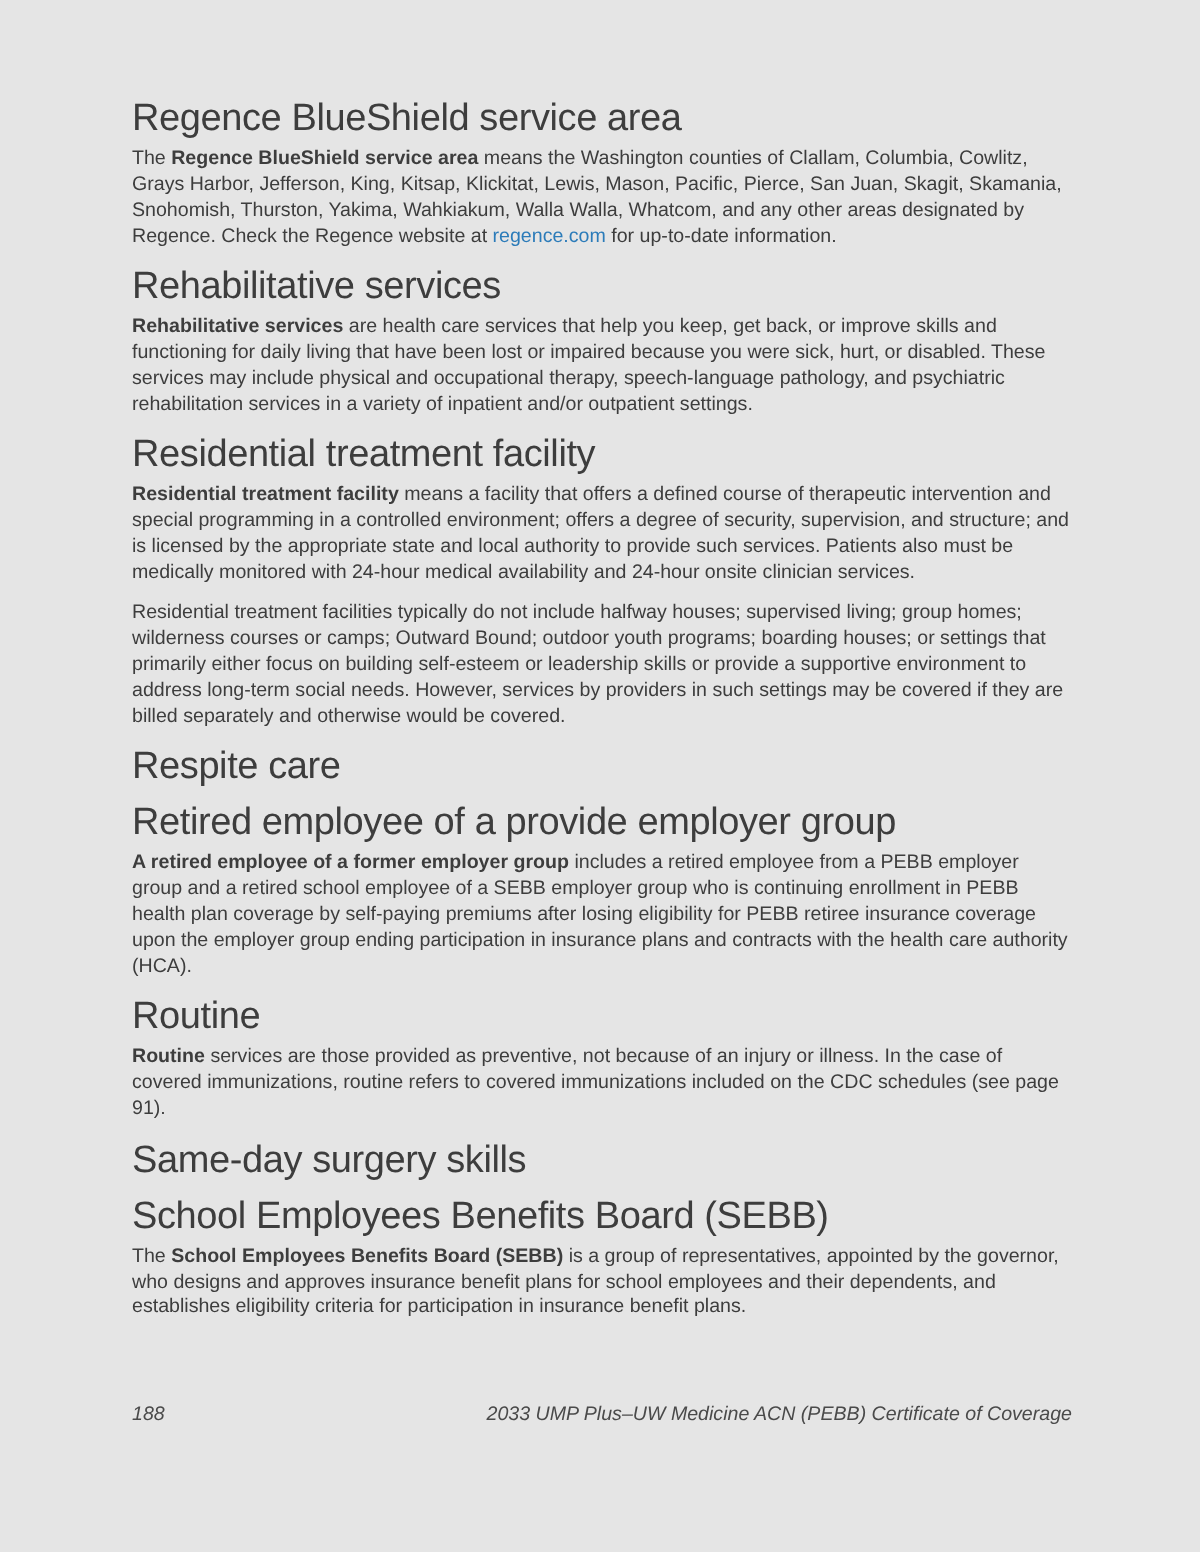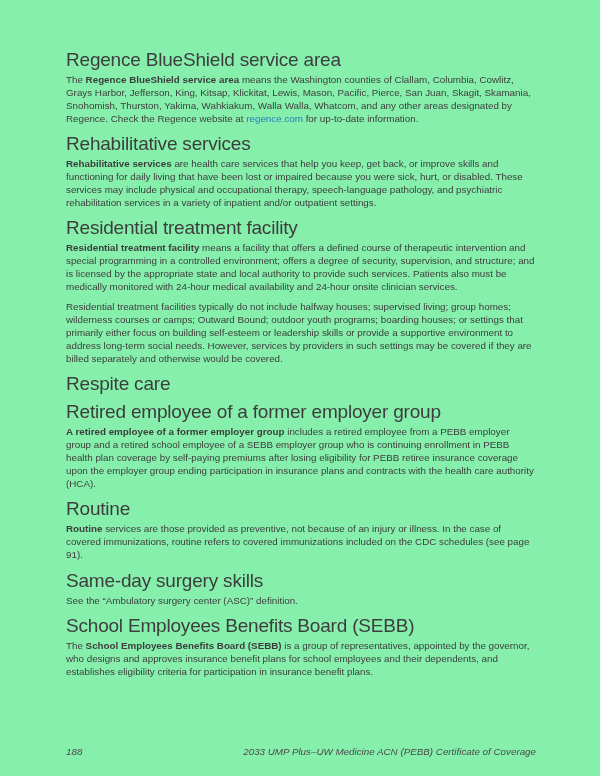"Regence BlueShield service area" .page { background: #86efac -> #e5e5e5 }
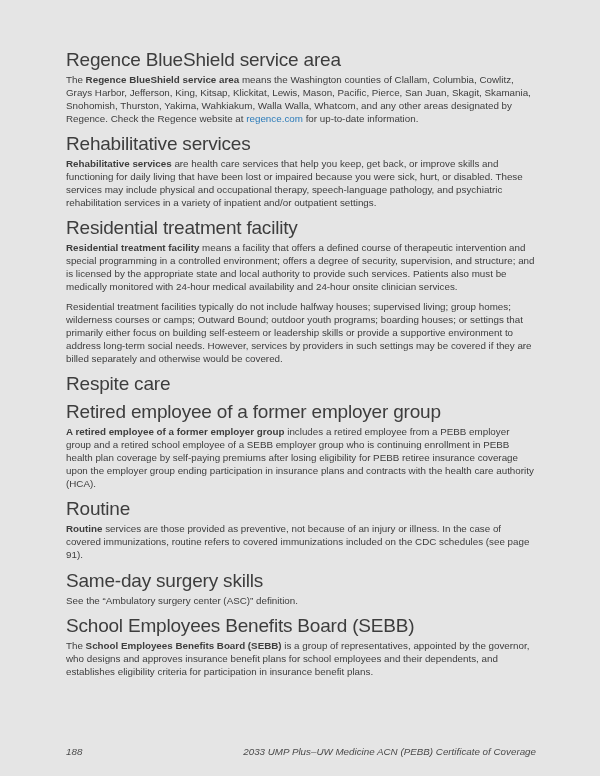"Retired employee of a former" h2.section-heading { text: former -> provide }
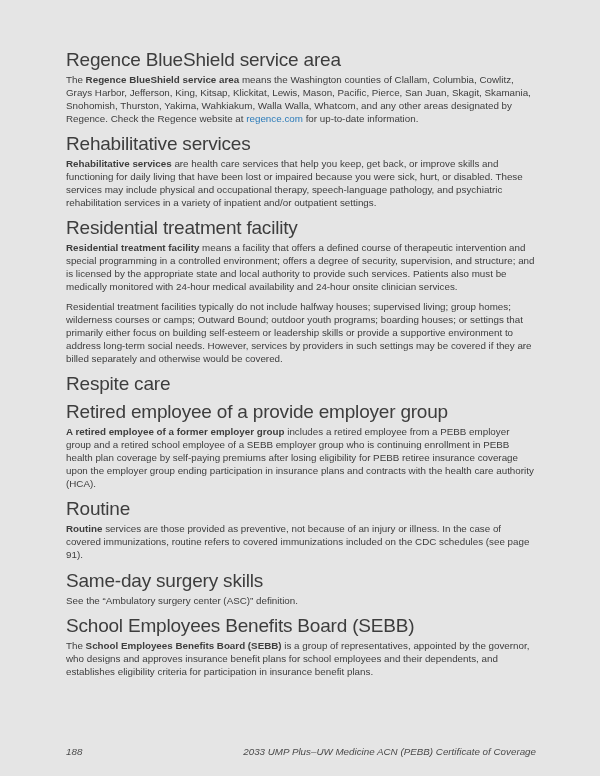"See the “Ambulatory surgery center" p.body-para { html: <p><span>See the “Ambulatory surgery center (ASC)” definition.</span></p> -> none }
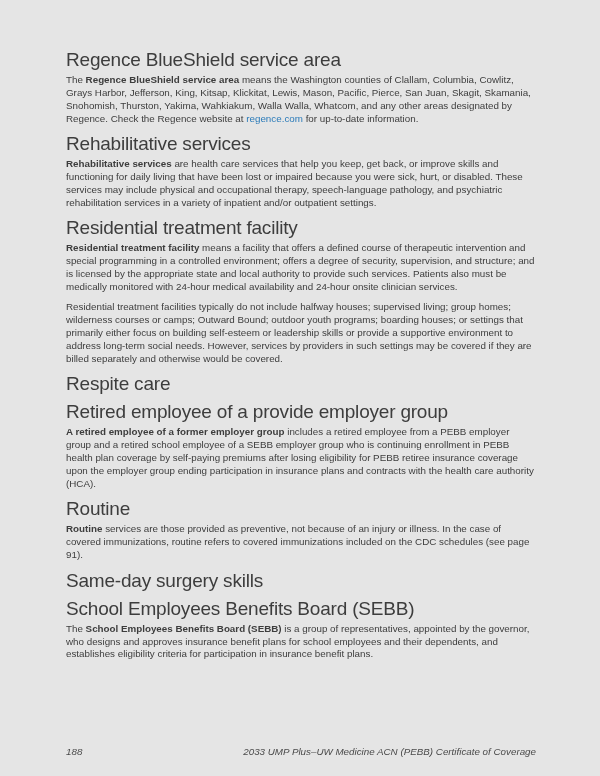"188" .footer { top: 746px -> 702px }
